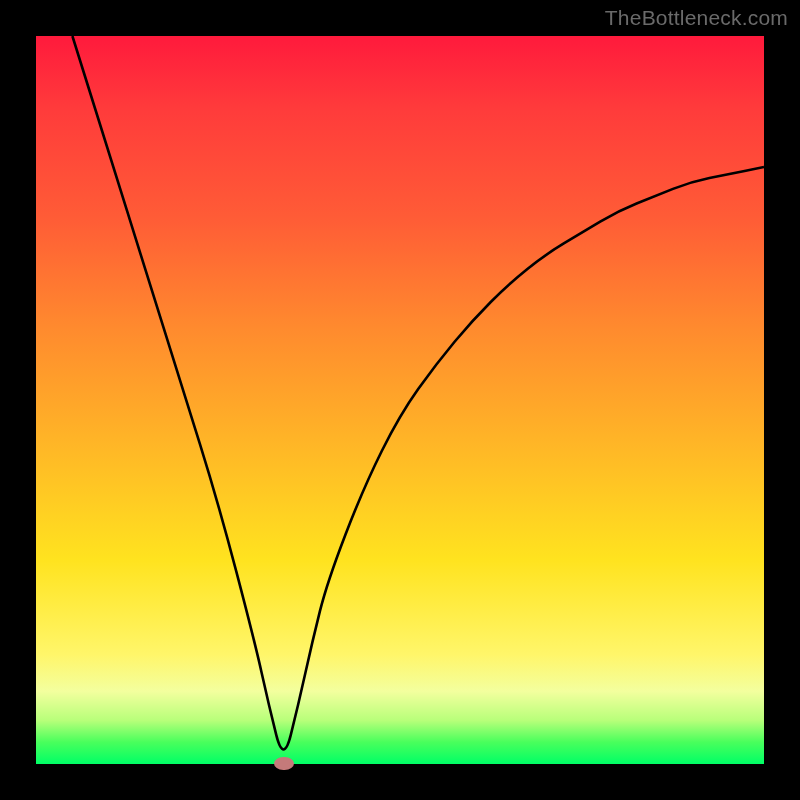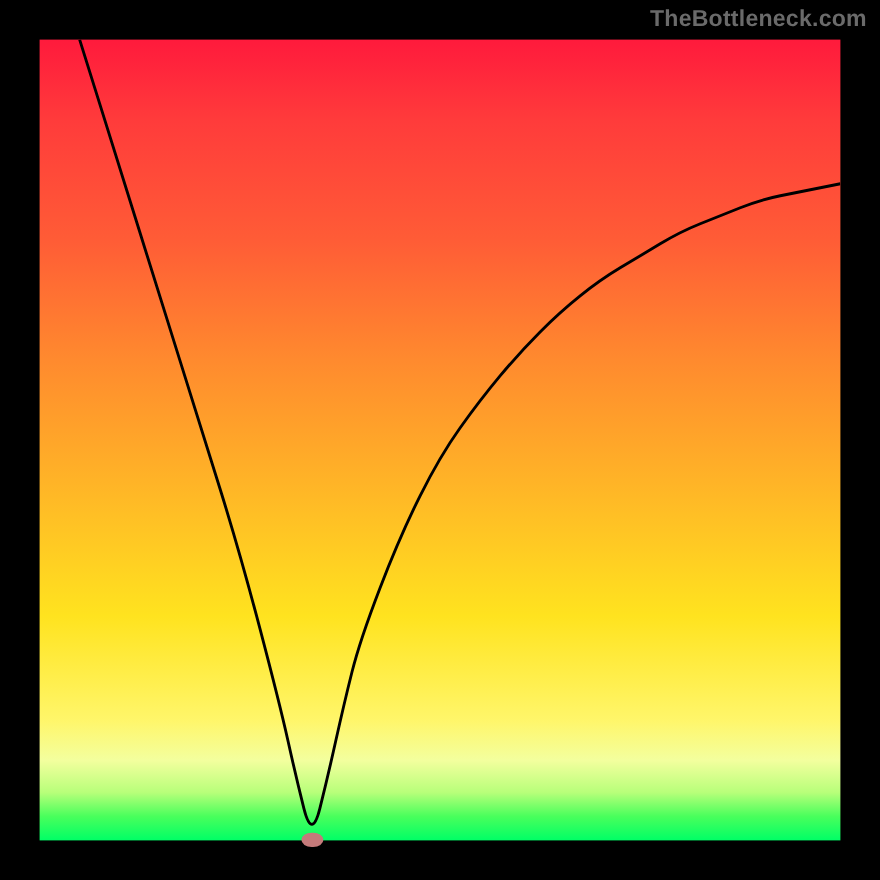"TheBottleneck.com" .watermark { font-weight: 700 -> 400 }
